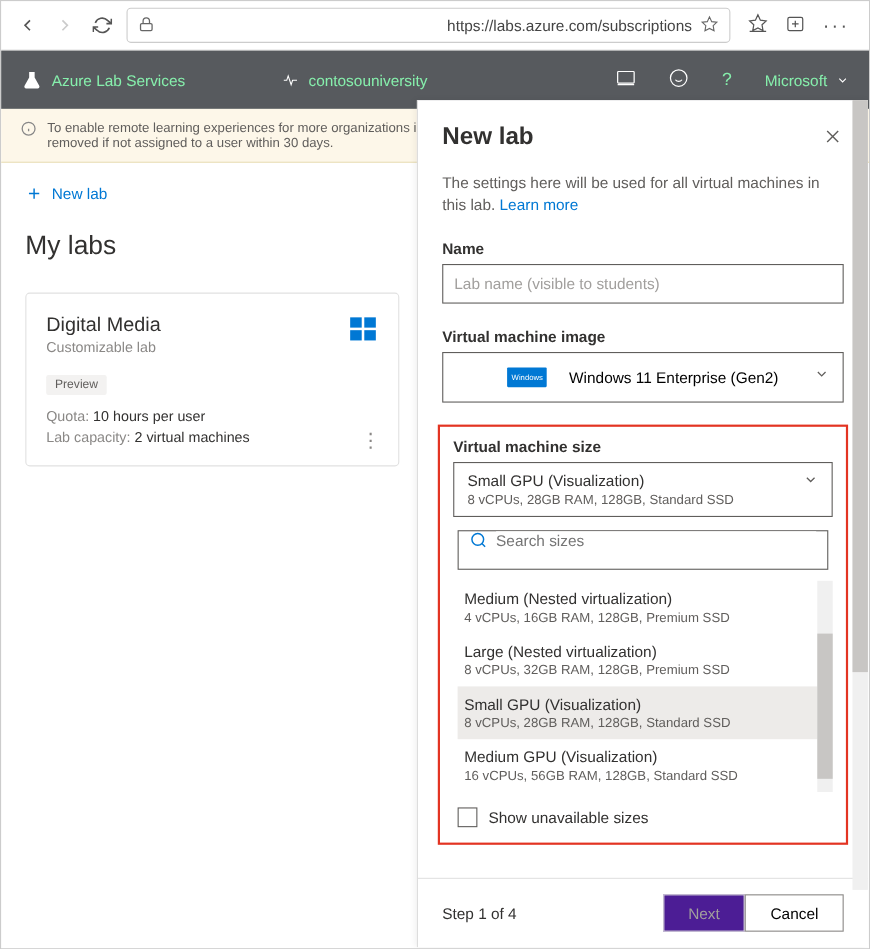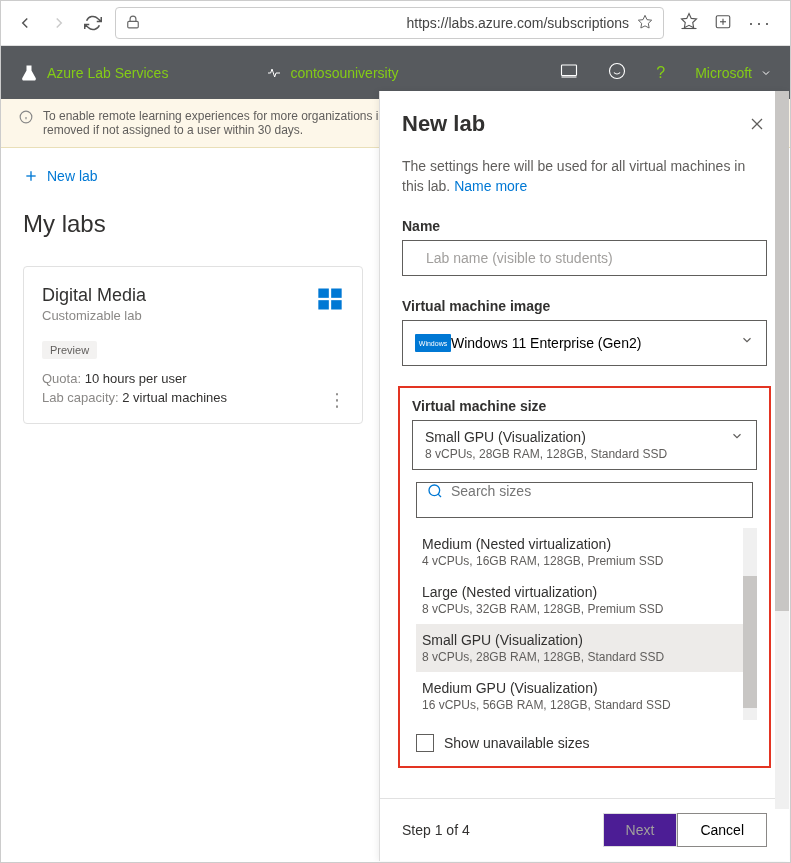"Azure Lab Services" .azure-bar { color: #84cc16 -> #86efac; gap: 18px -> 8px }
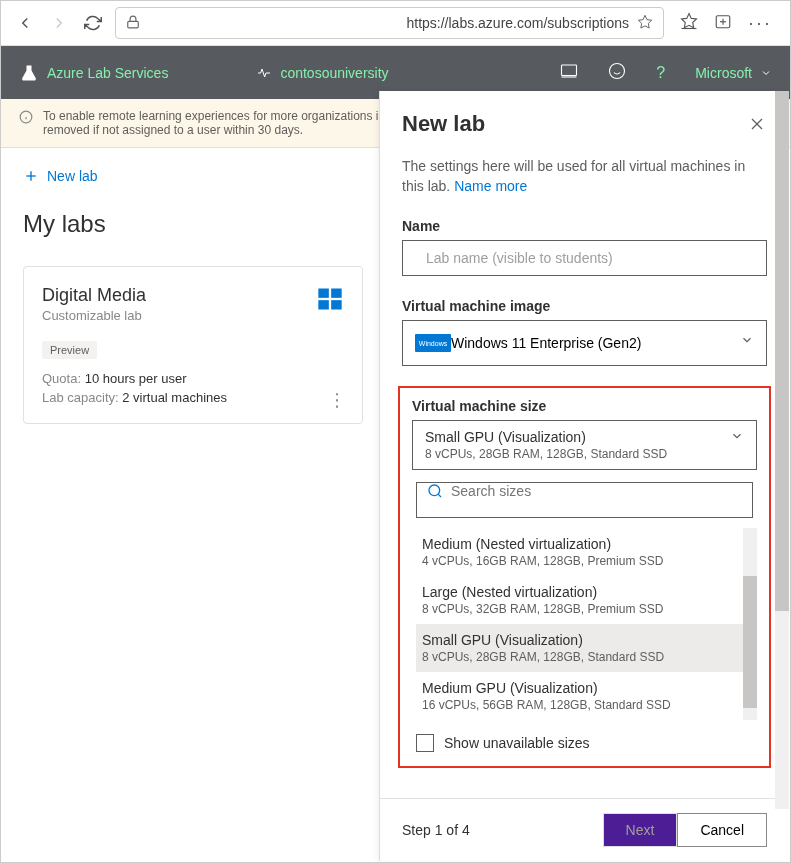"Name more" a { text: Name -> Learn }
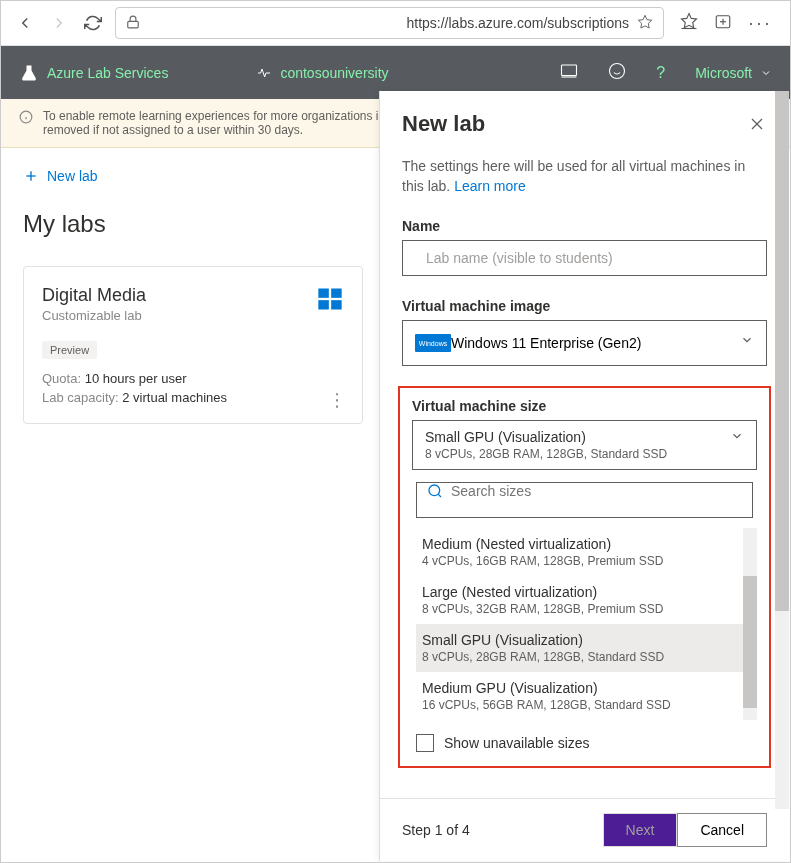"Lab name (visible to students)" .text-input { padding: 0 23px -> 0 10px }
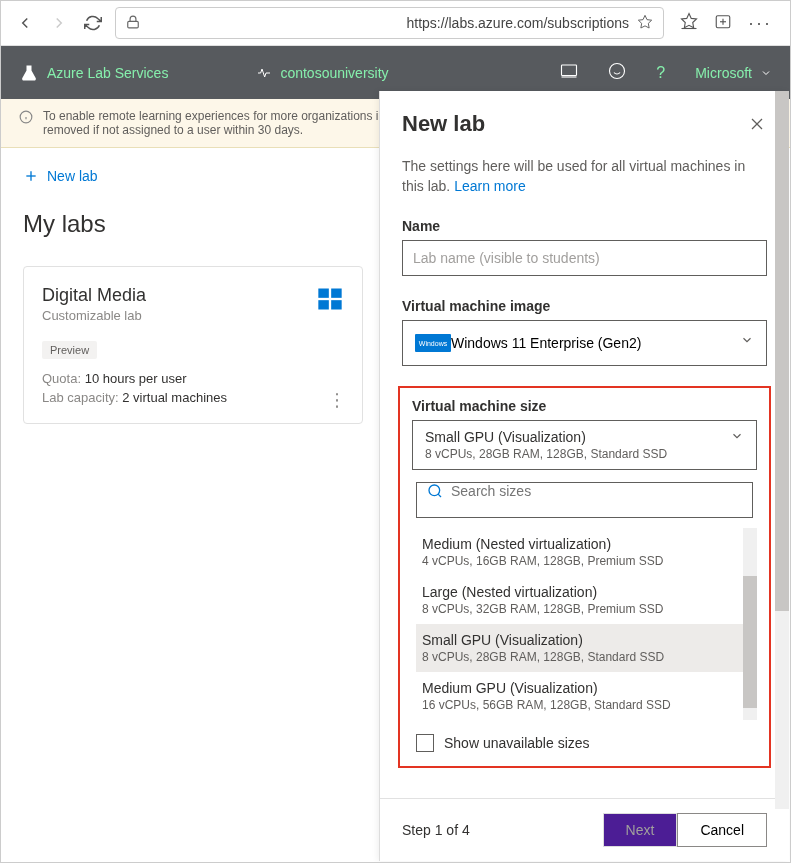"Windows 11 Enterprise (Gen2)" .vm-image-box { gap: 0 -> 20px; justify-content: none -> center }
